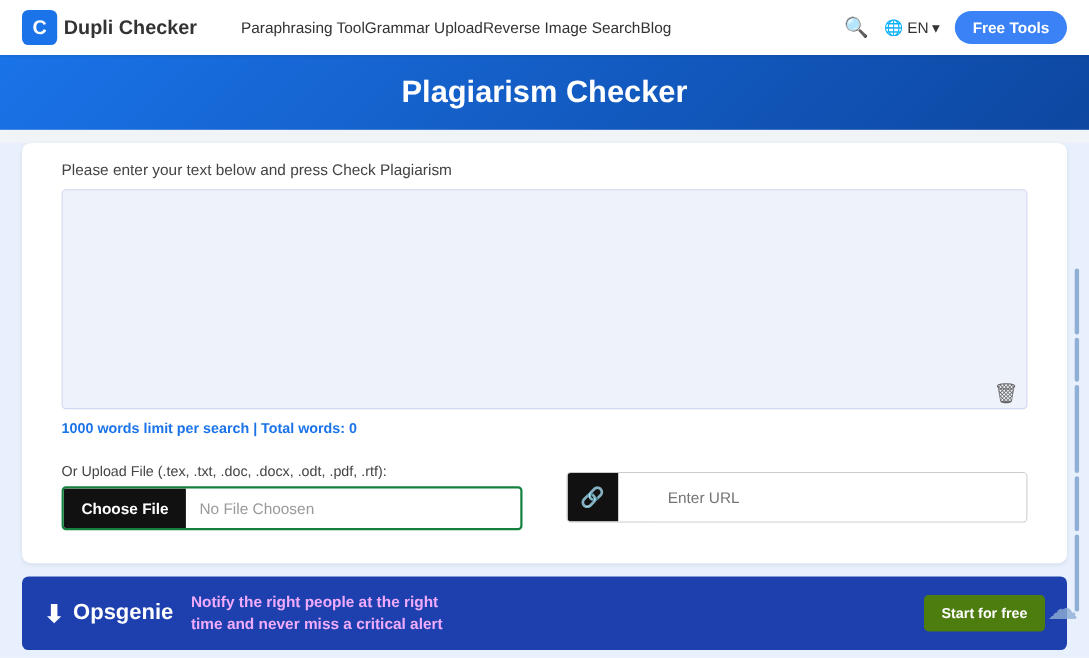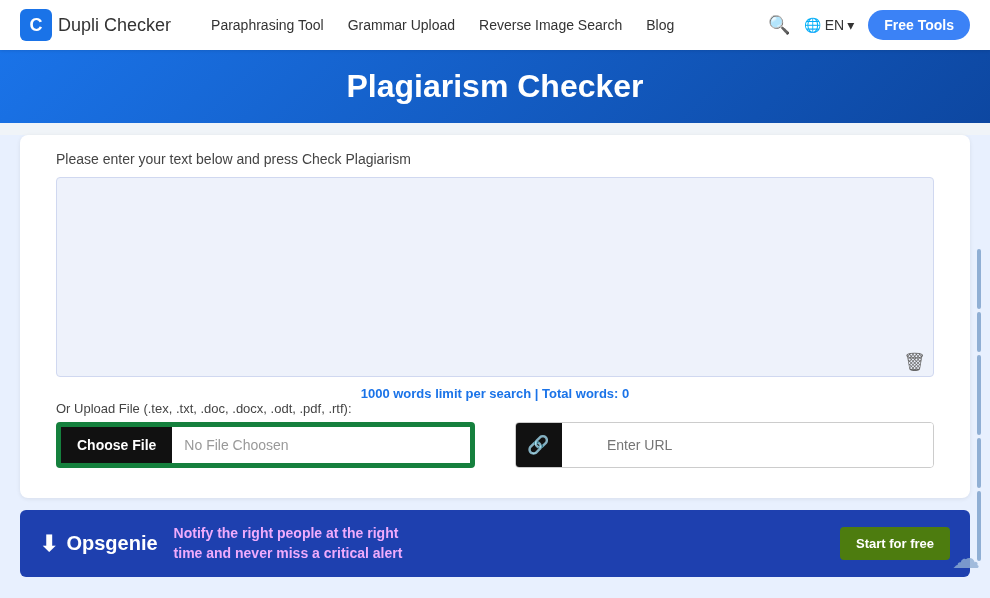"Dupli Checker" .logo-text { font-weight: normal -> bold }
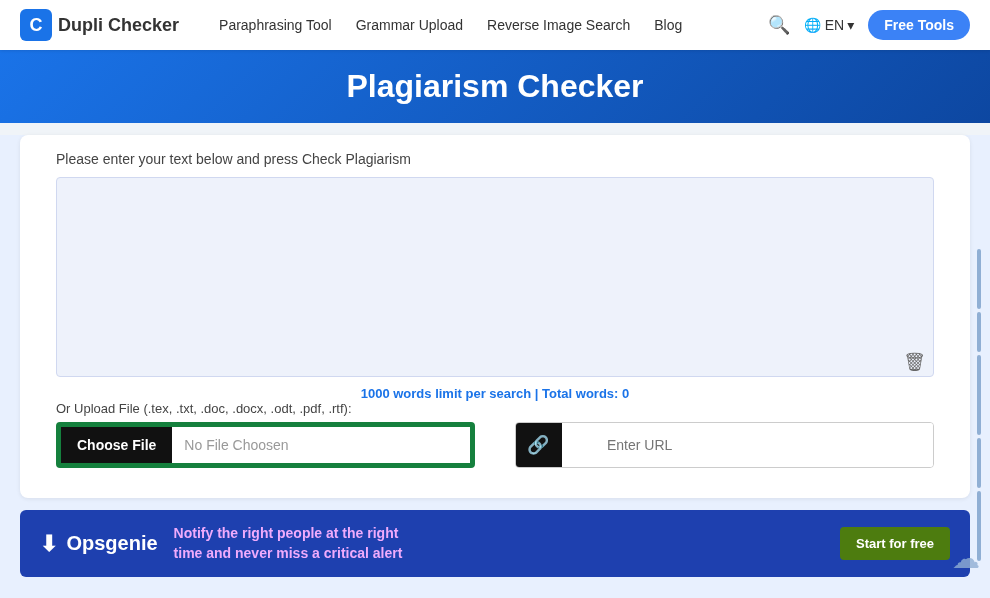"Paraphrasing Tool" .nav-links { gap: 24px -> none }
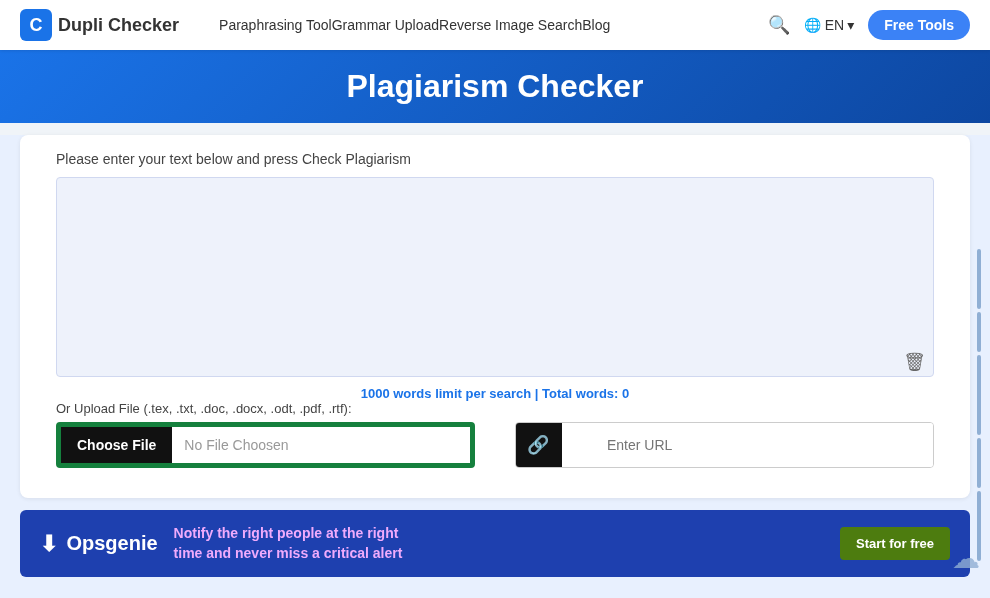"Plagiarism Checker" .hero-title { font-size: 32px -> 28px }
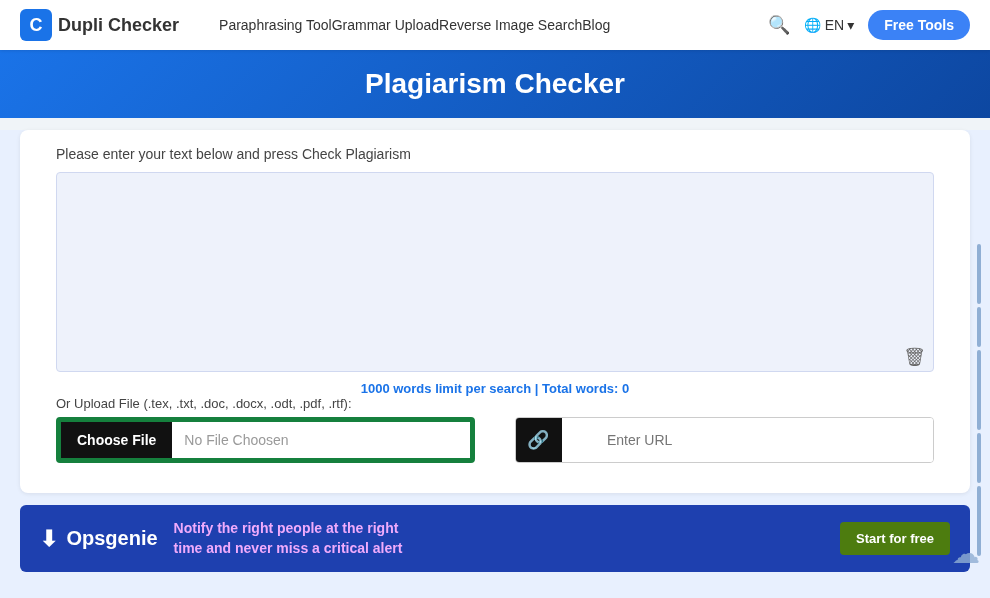"1000 words limit per search" .word-limit-bar { margin-bottom: 0 -> 24px; text-align: center -> left }
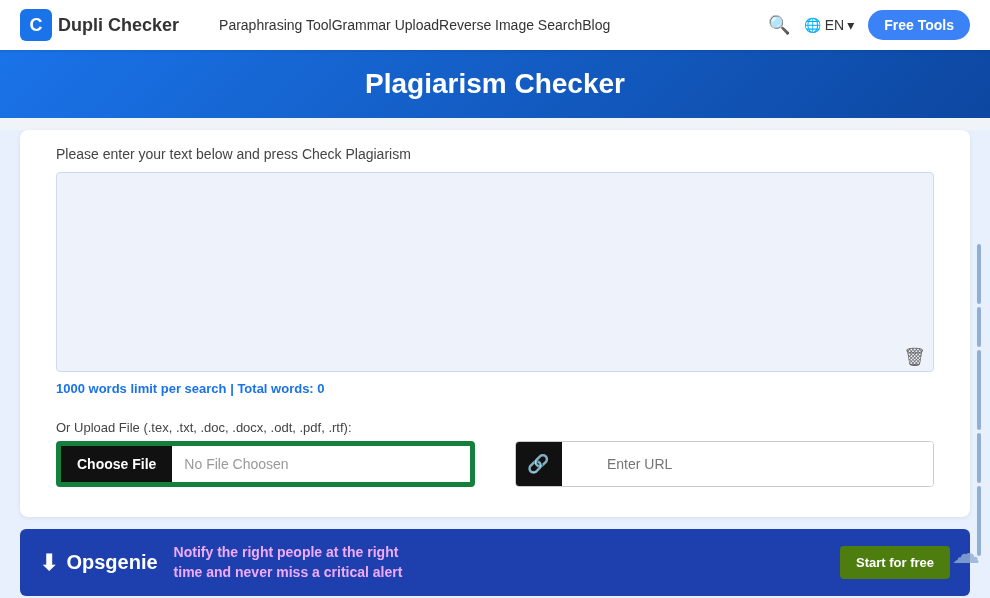"Or Upload File (.tex, .txt," .upload-url-row { align-items: flex-end -> center }
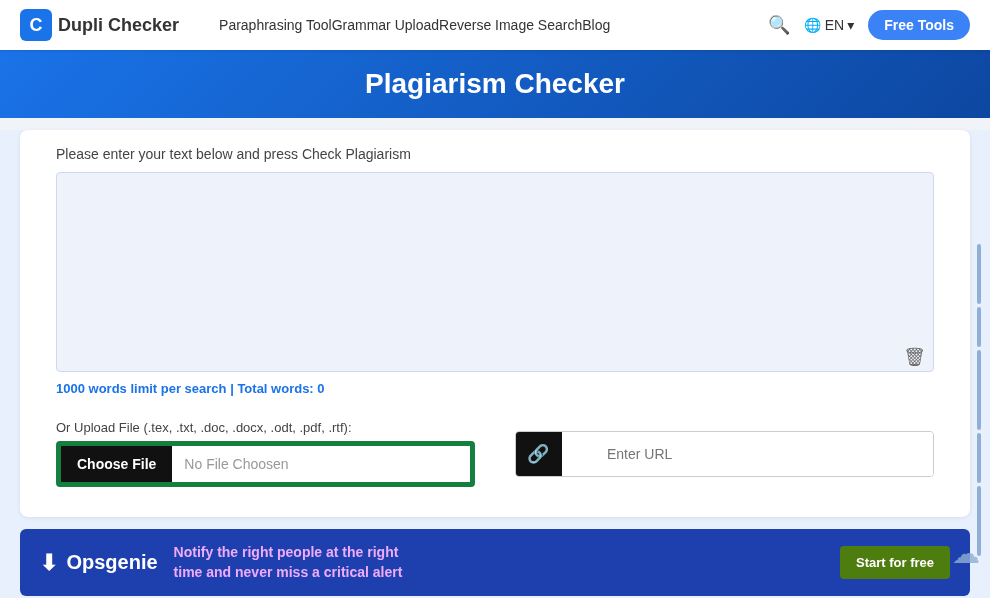"Choose File" .file-input-row { border: 5px solid #15803d -> 2px solid #15803d }
